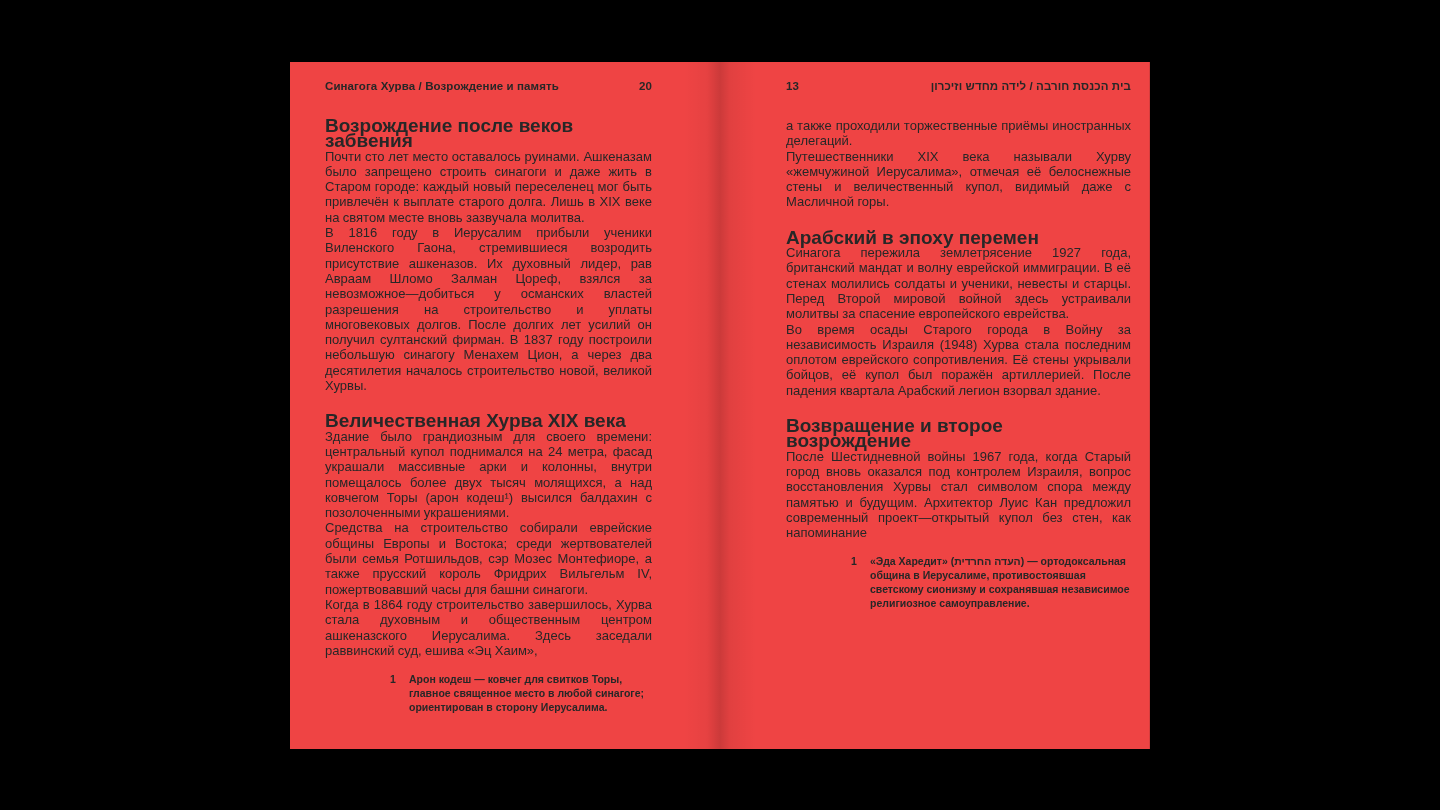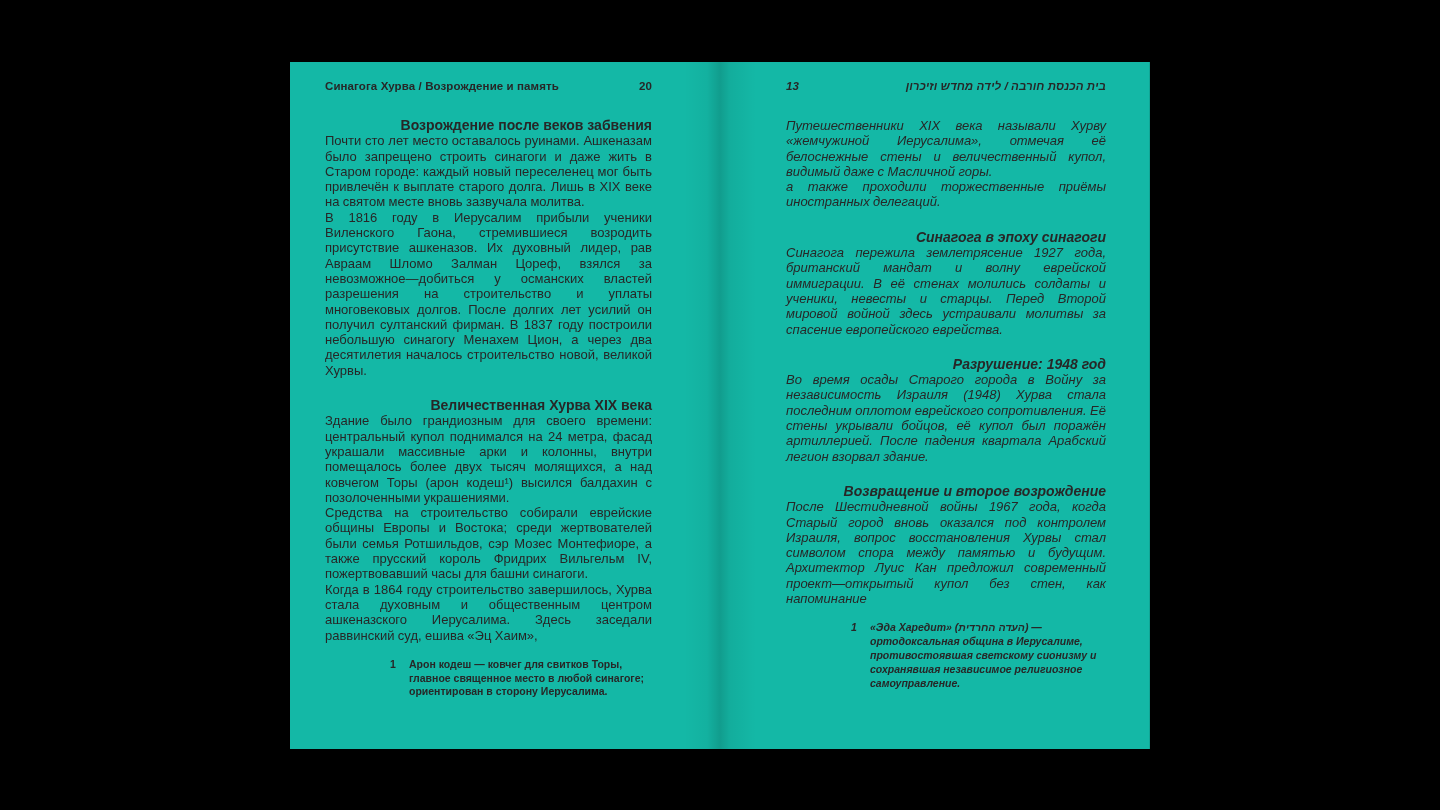"Синагога Хурва / Возрождение и" .spread { background: #14b8a6 -> #ef4444 }
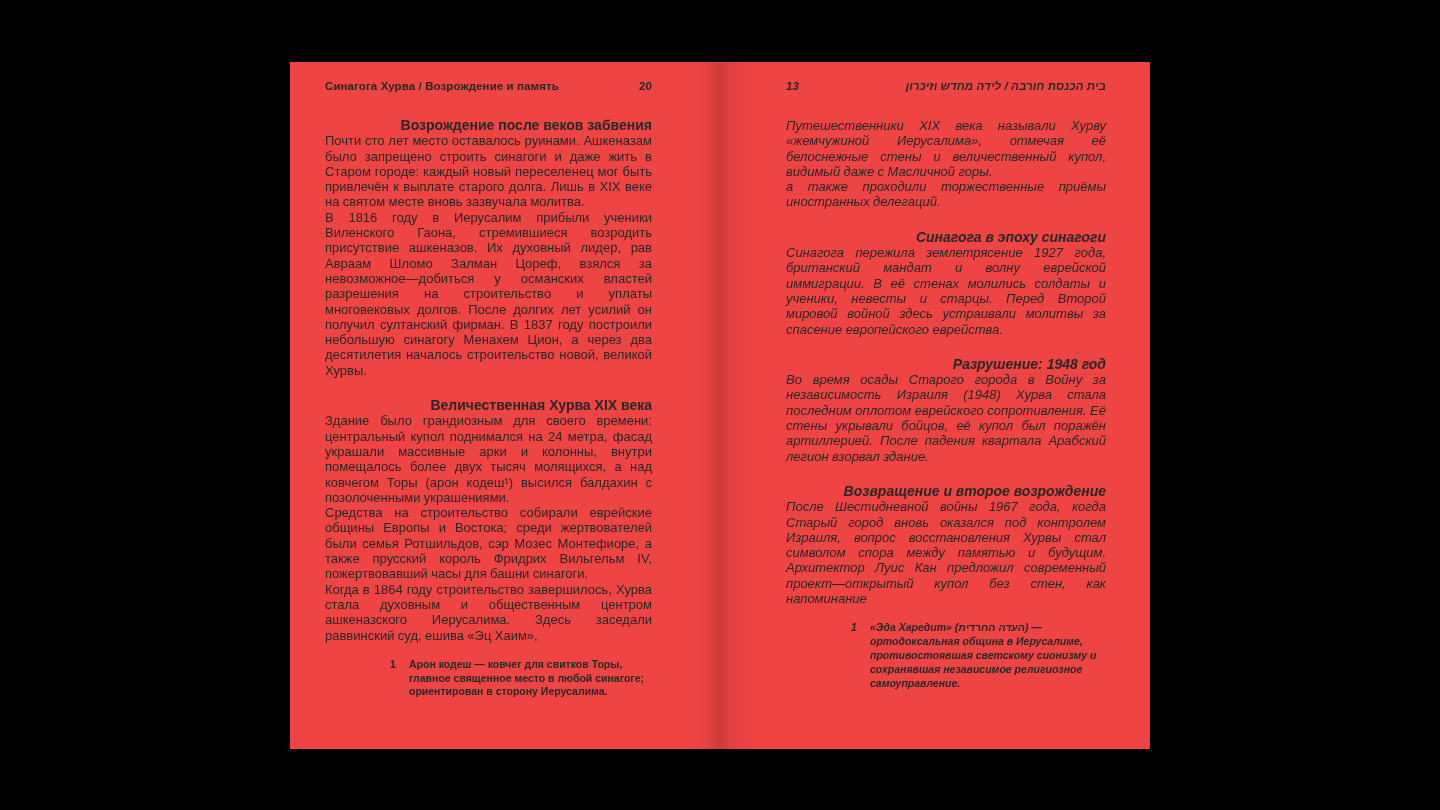"13" .page.right { font-style: italic -> none; padding: 18px 44px 0 66px -> 18px 19px 0 66px }
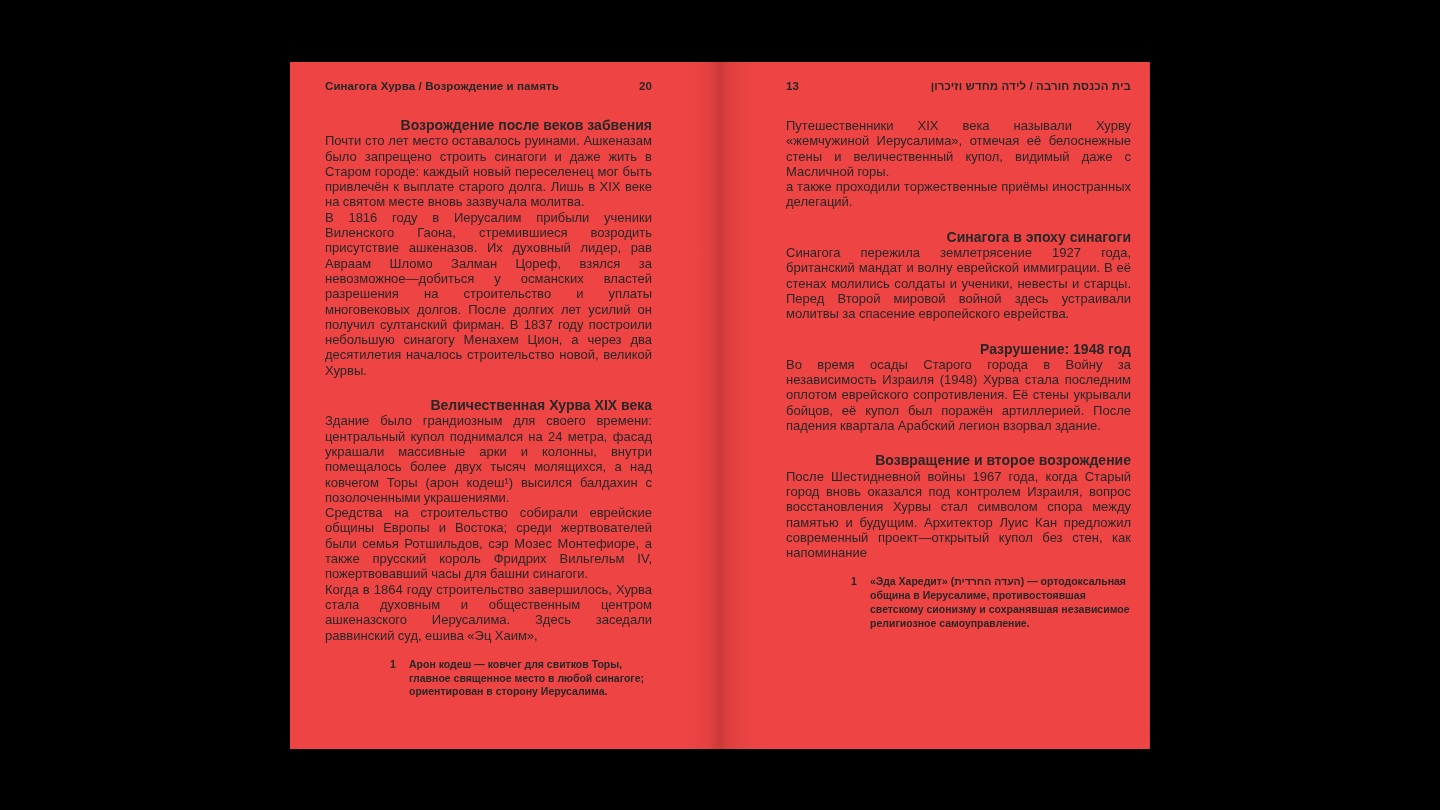"Возрождение после веков забвения" .body-text h2 { font-size: 14px -> 19px; text-align: right -> left }
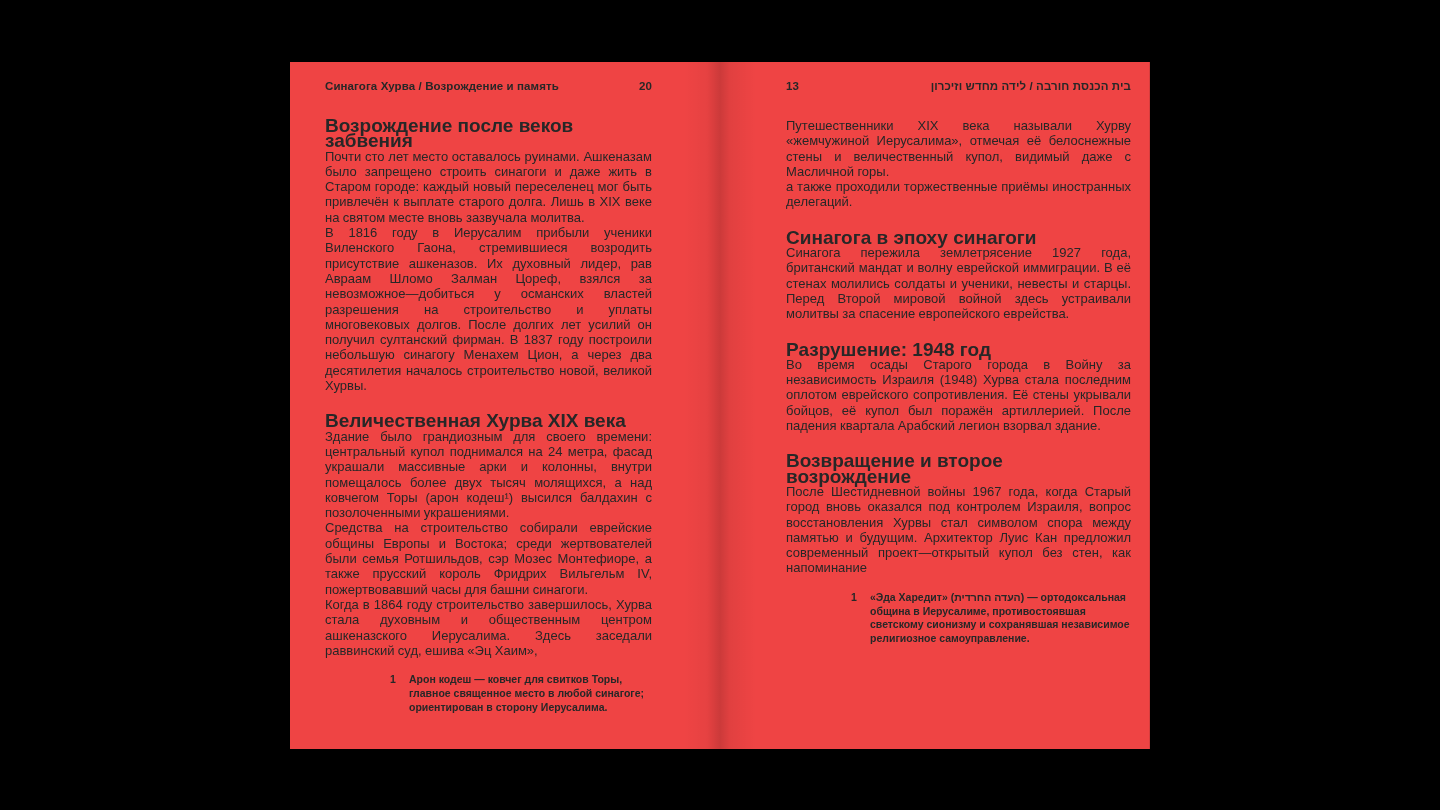"Путешественники XIX века называли Хурву" p { order: before "а также проходили торжественные приёмы" -> after "а также проходили торжественные приёмы" }
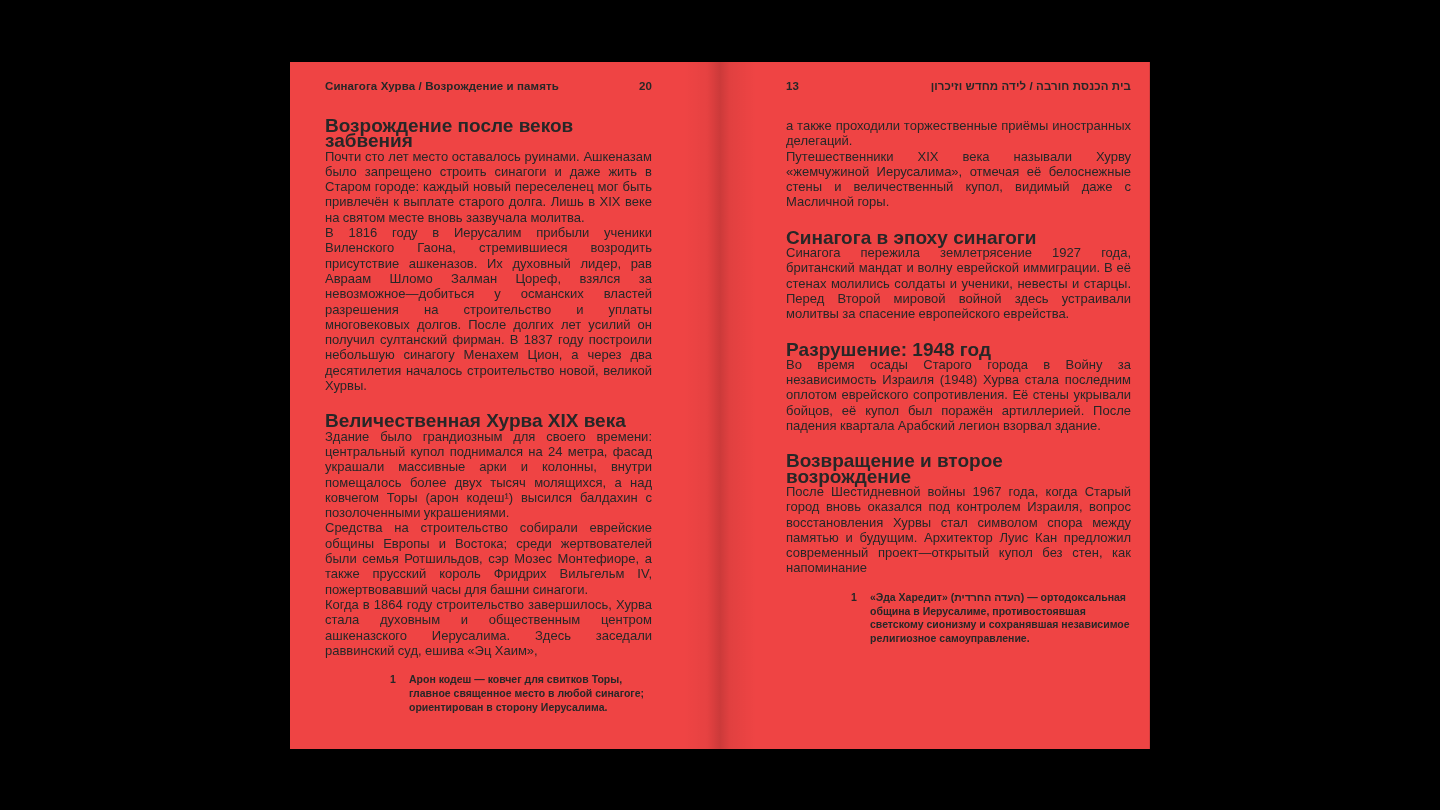"Синагога в эпоху синагоги" h2 { text: Синагога в эпоху синагоги -> Арабский в эпоху перемен }
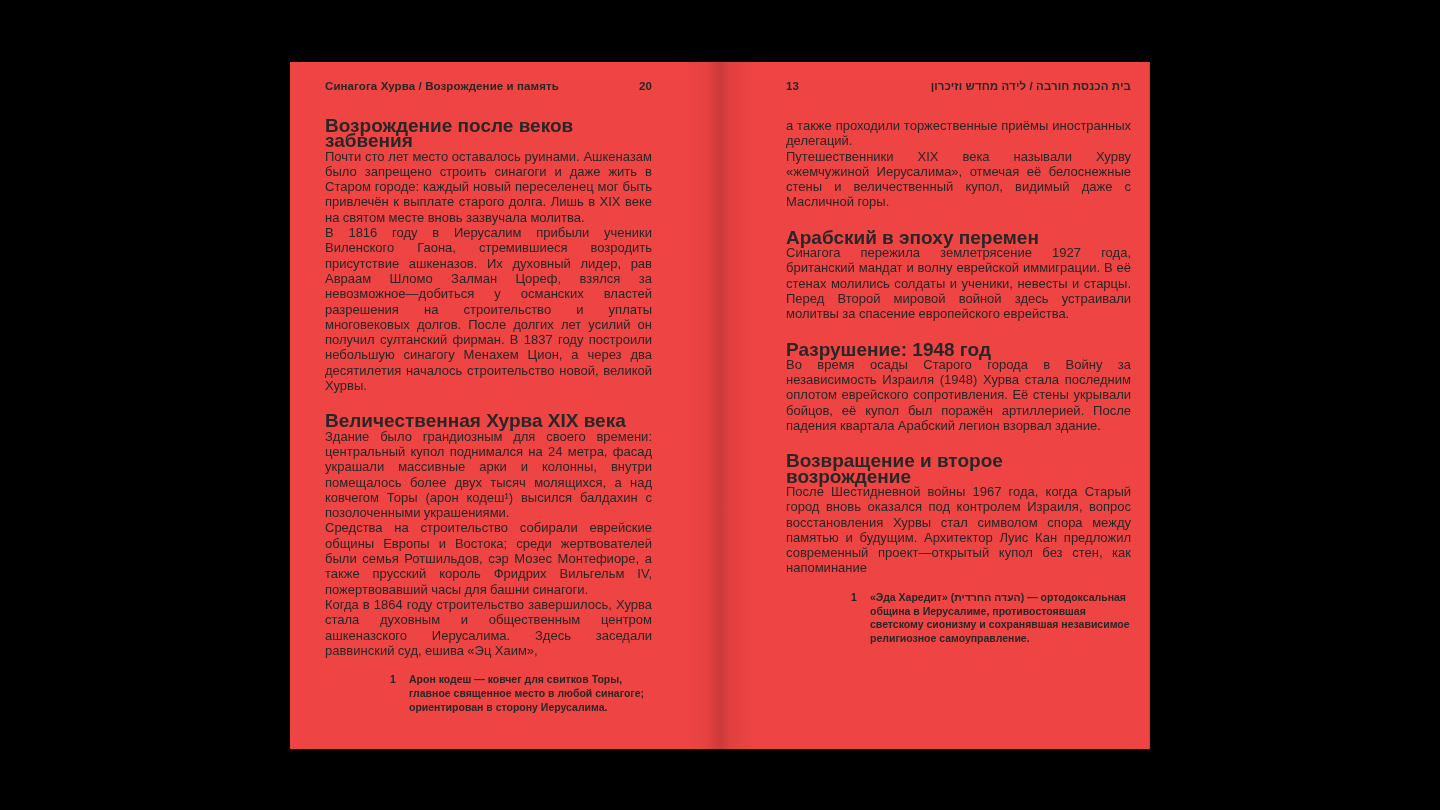"Разрушение: 1948 год" h2 { html: <h2>Разрушение: 1948 год</h2> -> none }
